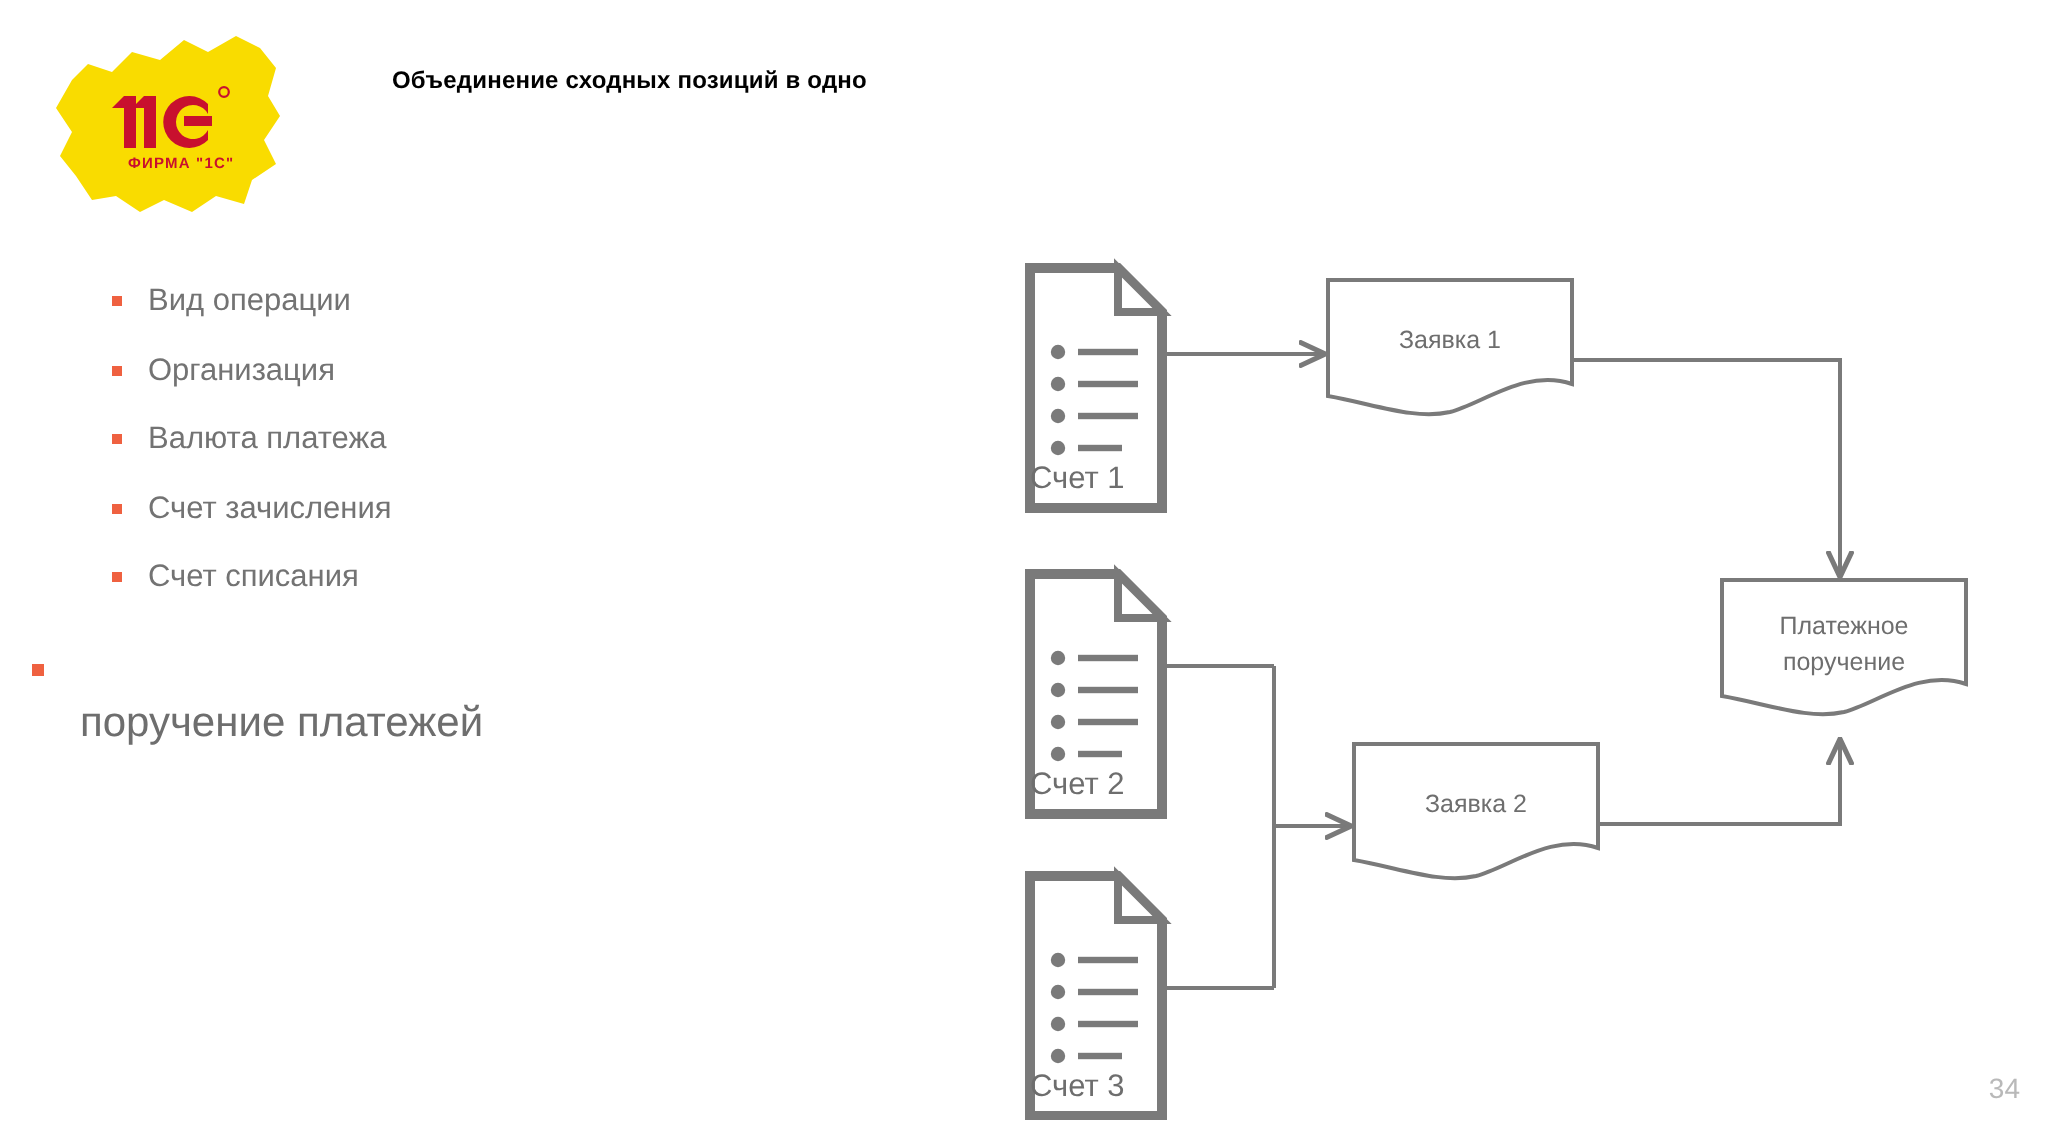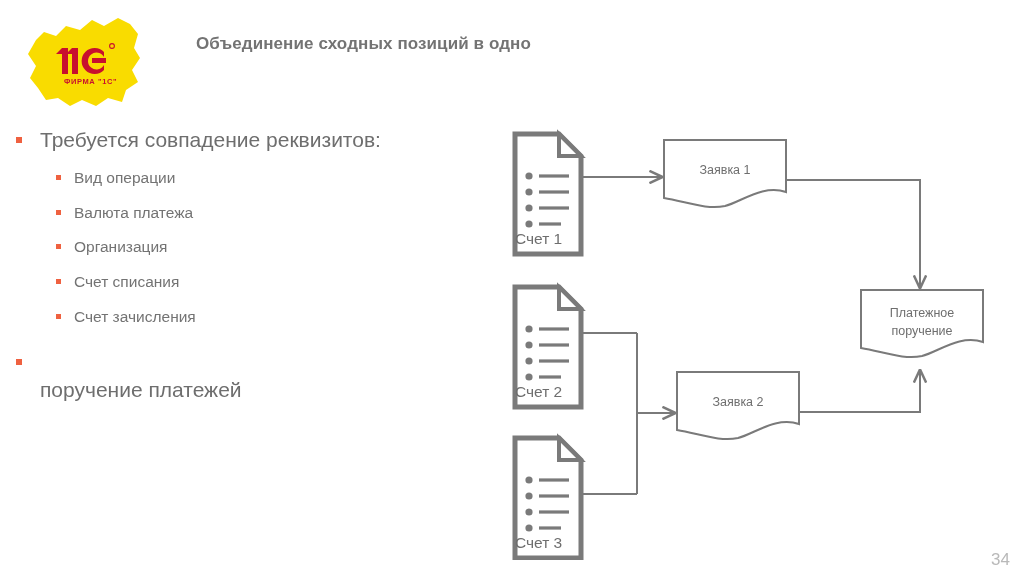"Объединение сходных позиций в одно" #title { color: #737373 -> #000000; font-size: 17px -> 12px }
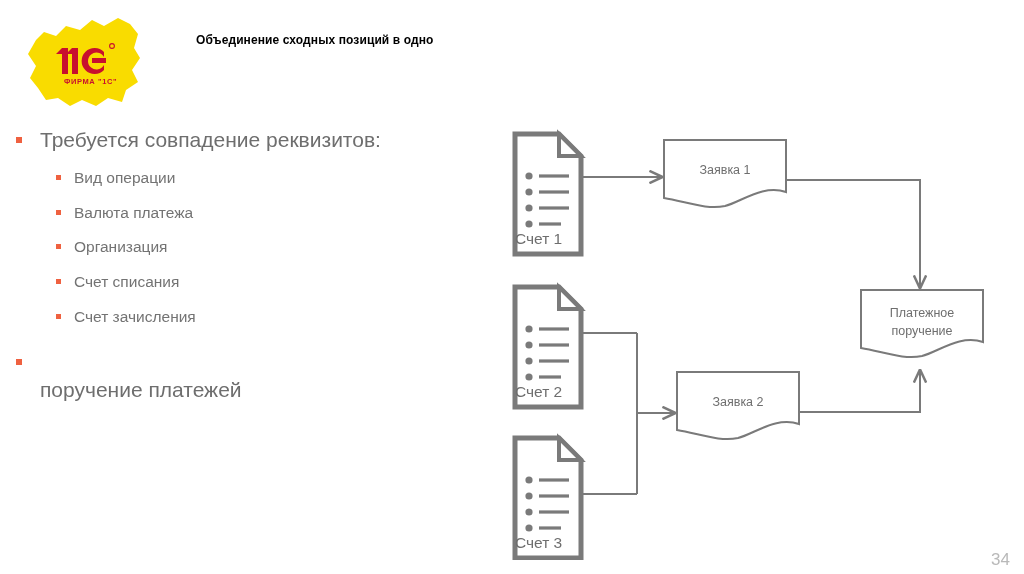"Требуется совпадение реквизитов:" div.lvl1 { html: <div> <span></span> <span>Требуется совпадение реквизитов:</span> </div> -> none }
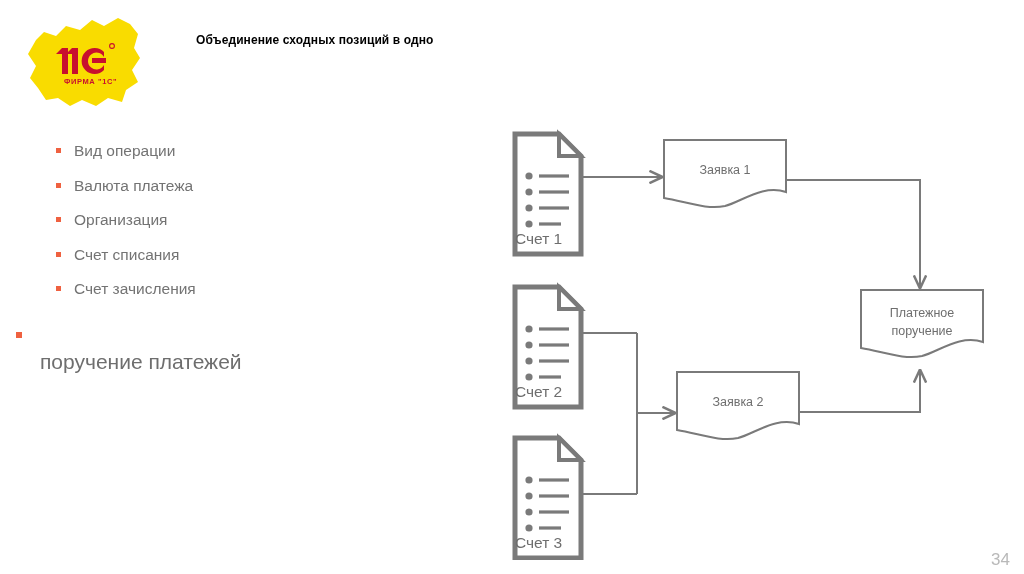"Валюта платежа" div.lvl2 { order: before "Организация" -> after "Организация" }
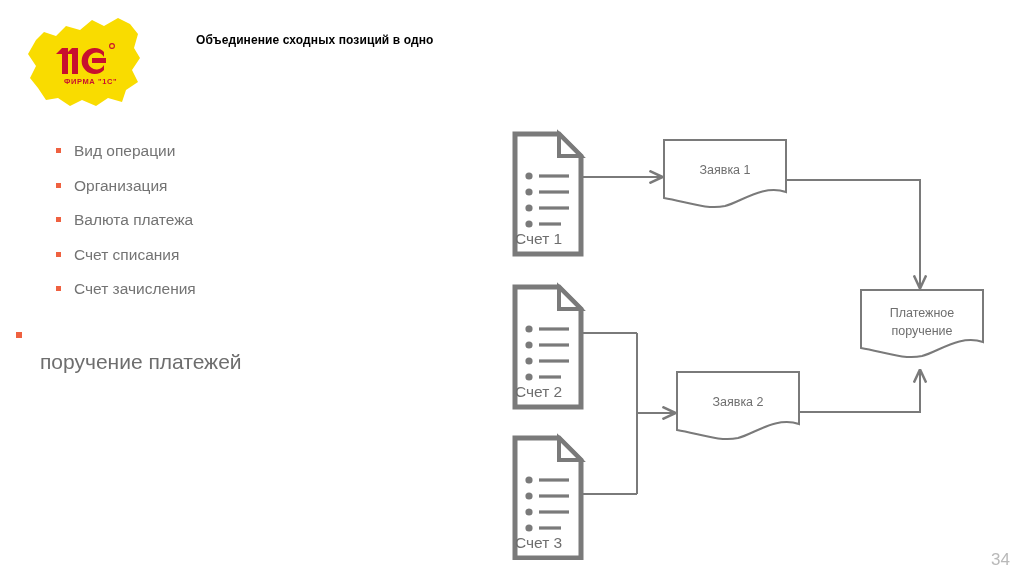"Счет списания" div.lvl2 { order: before "Счет зачисления" -> after "Счет зачисления" }
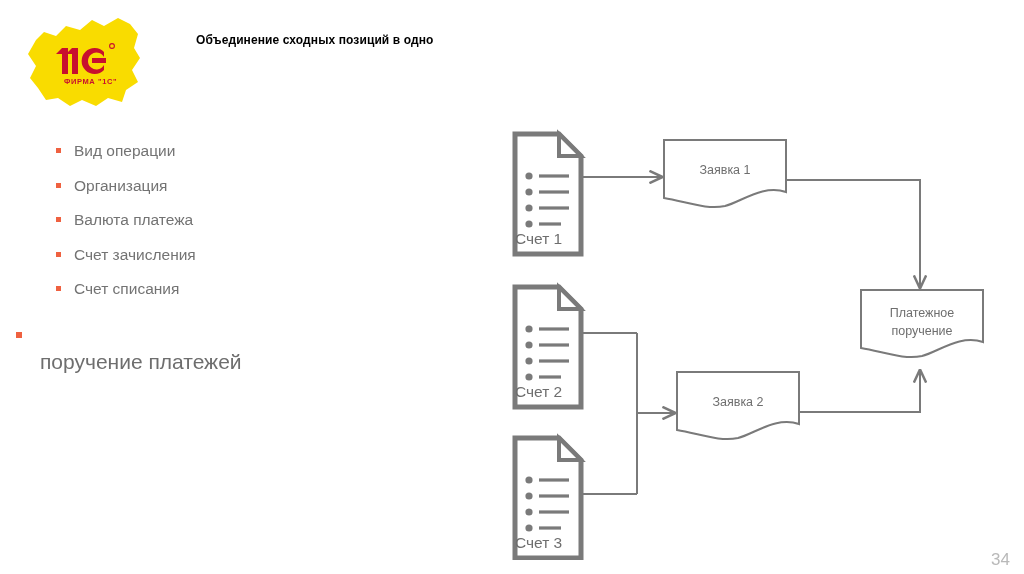"34" #pagenum { bottom: 4px -> 22px; font-size: 17px -> 14px }
